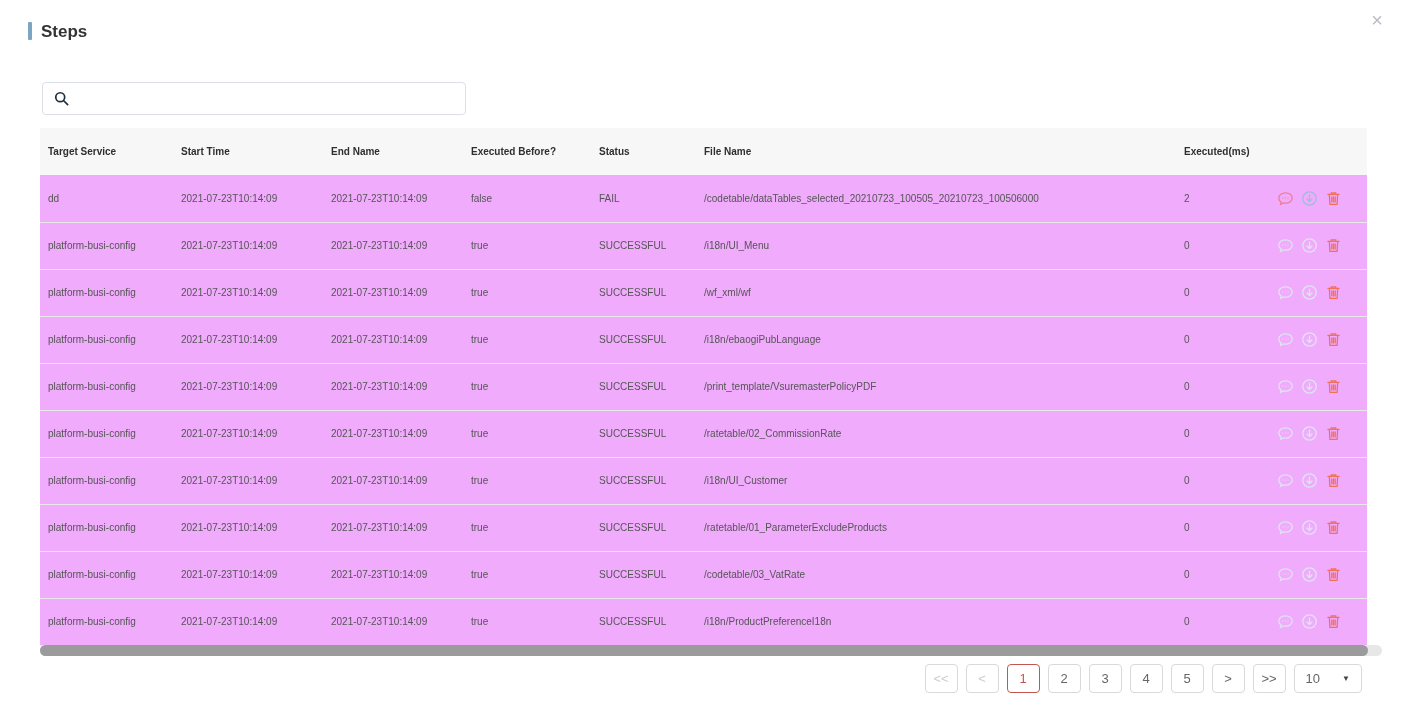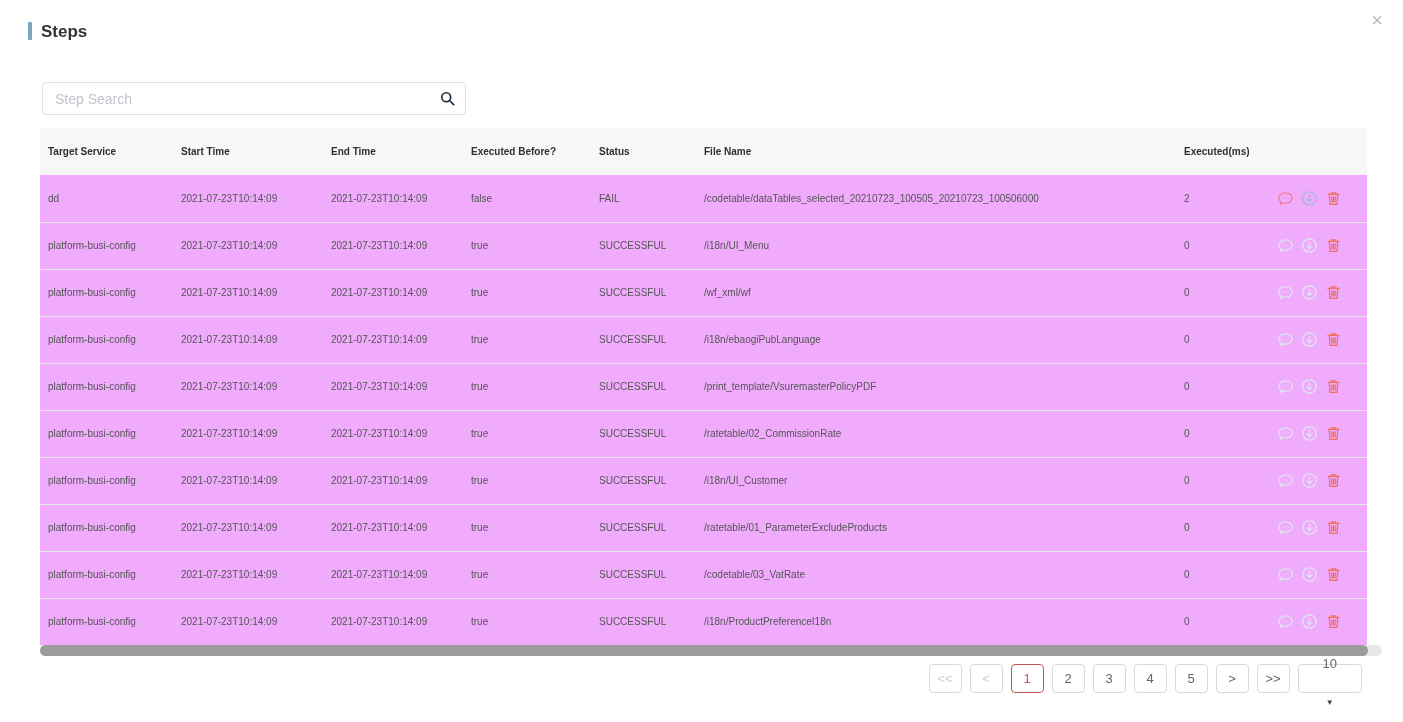"Step Search" input.search-input { html: <input> -> none }
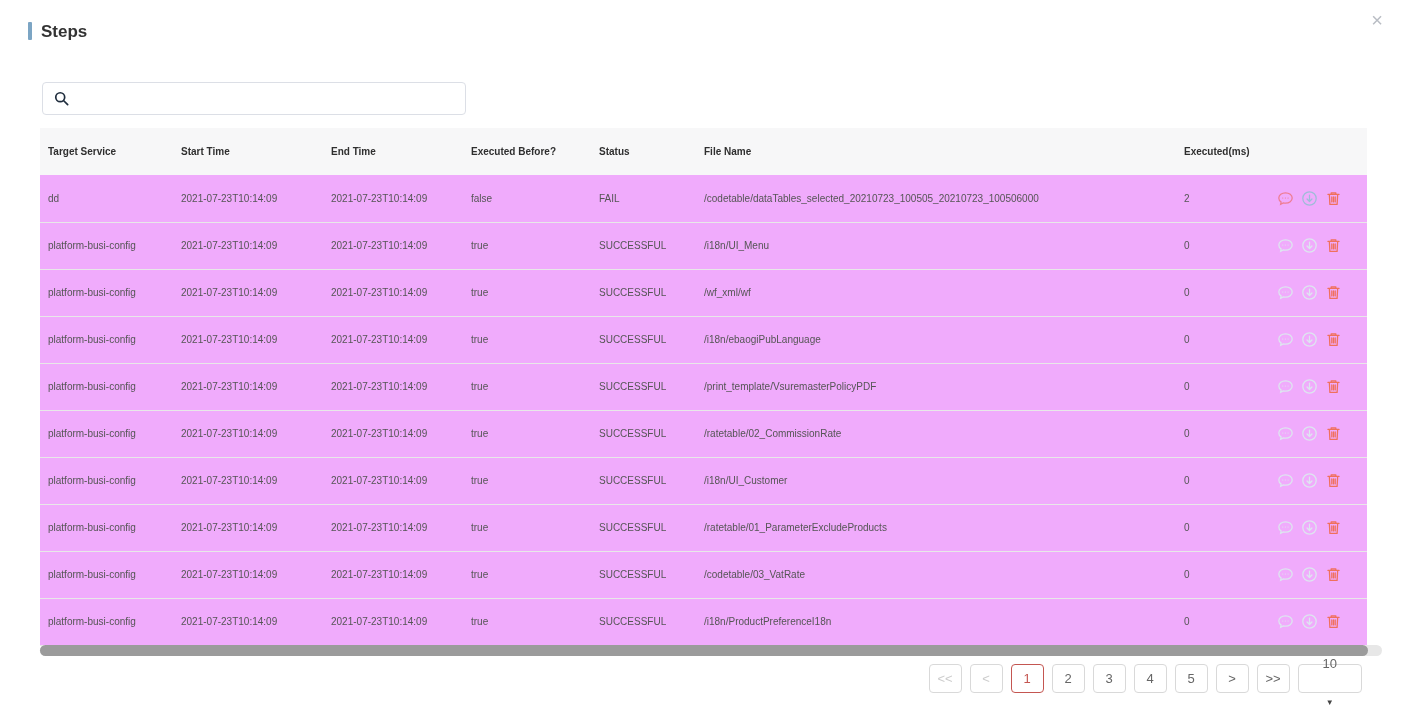"End Time" th { text: Time -> Name }
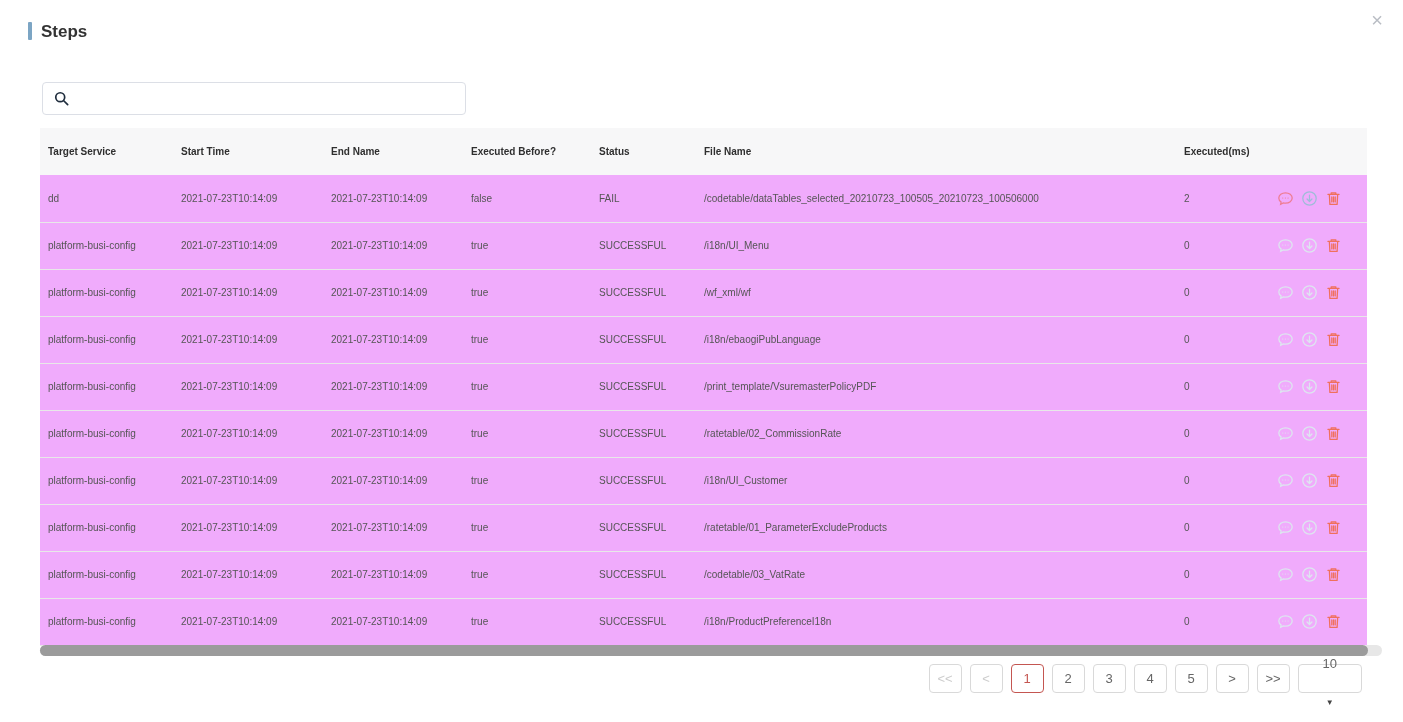"10" .pg-size { flex-direction: column -> none; padding: 0 24px -> 0 11px }
